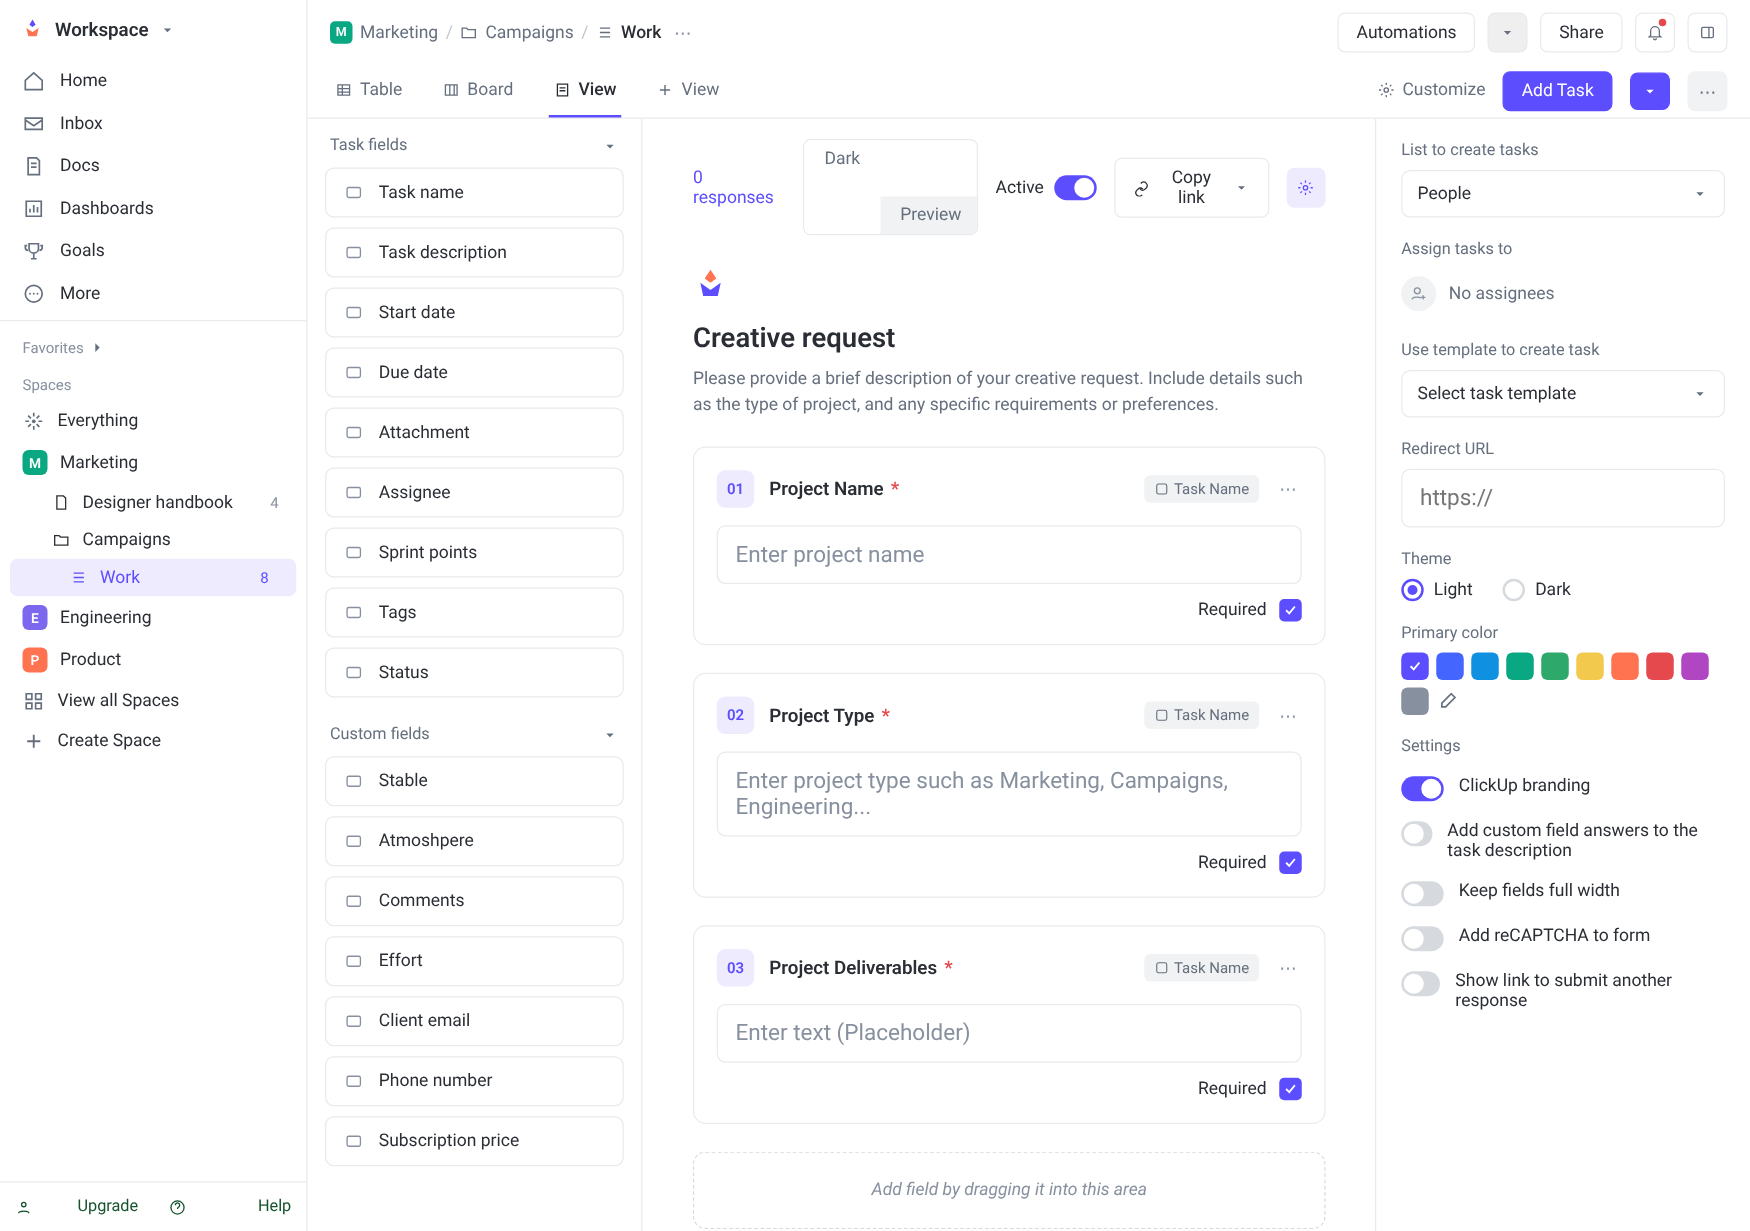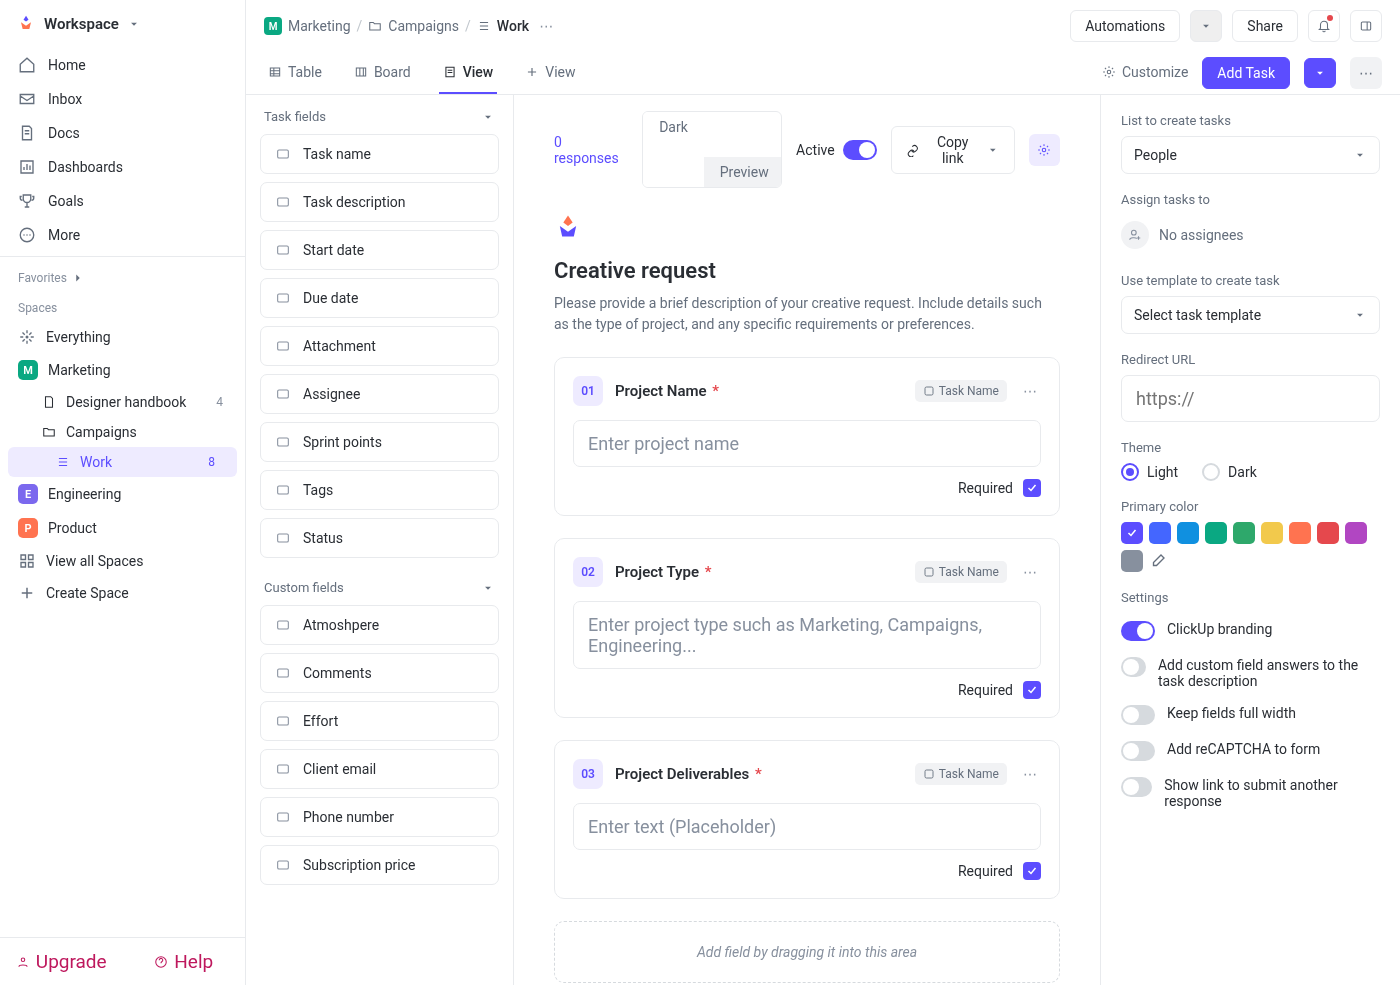"Stable" div.fld-item { html: none -> <div> <svg> <rect></rect> </svg> <span>Stable</span> </div> }
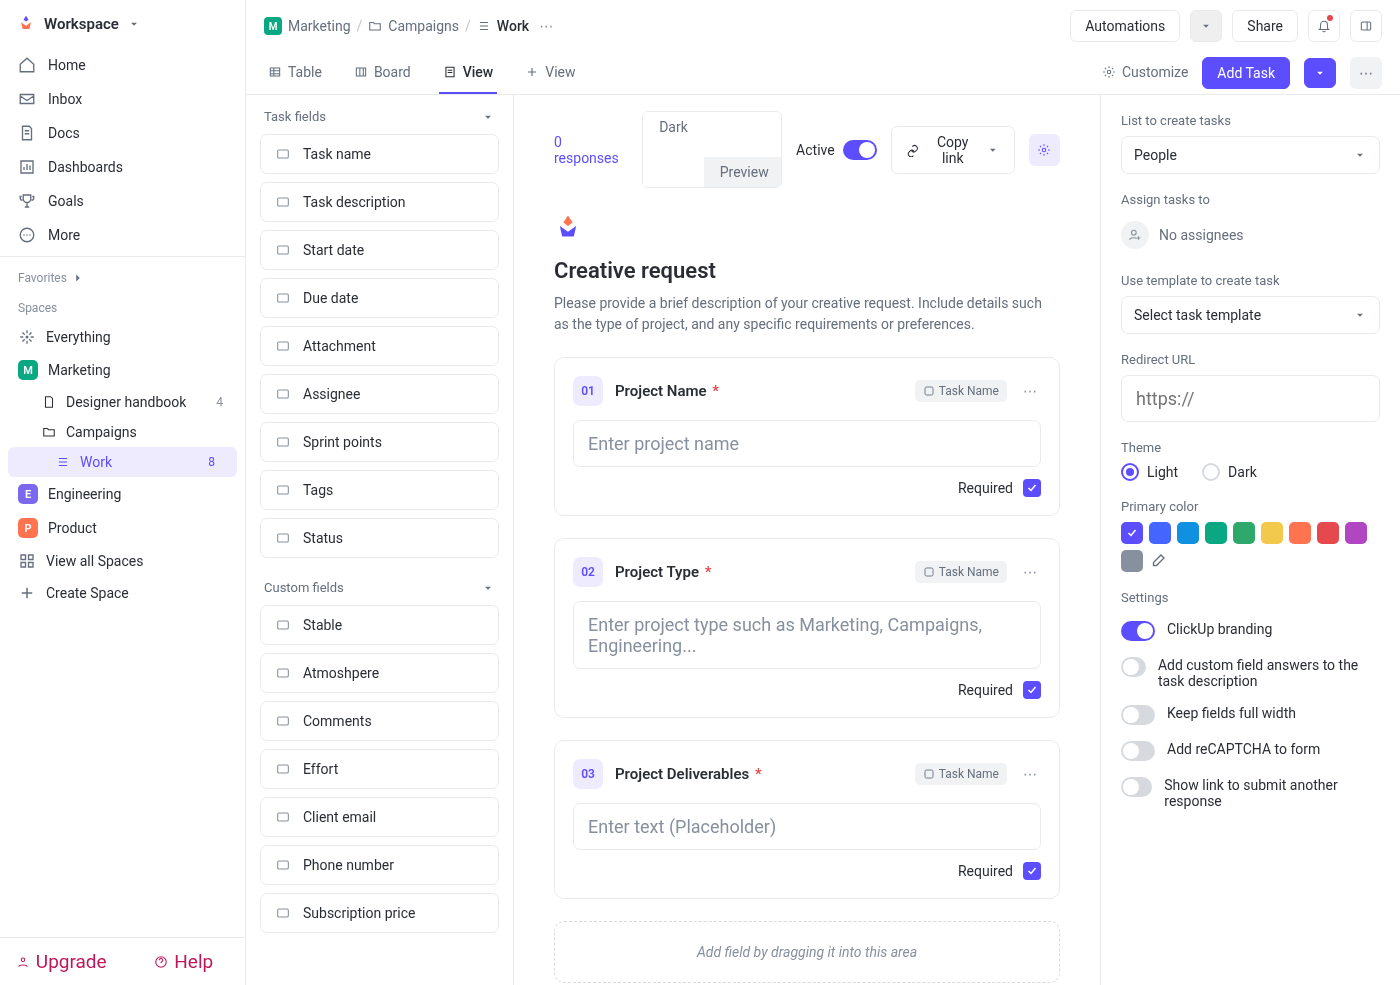"Upgrade" .sb-footer-btn { color: #be185d -> #14532d; font-size: 19px -> 13px; justify-content: center -> space-between }
